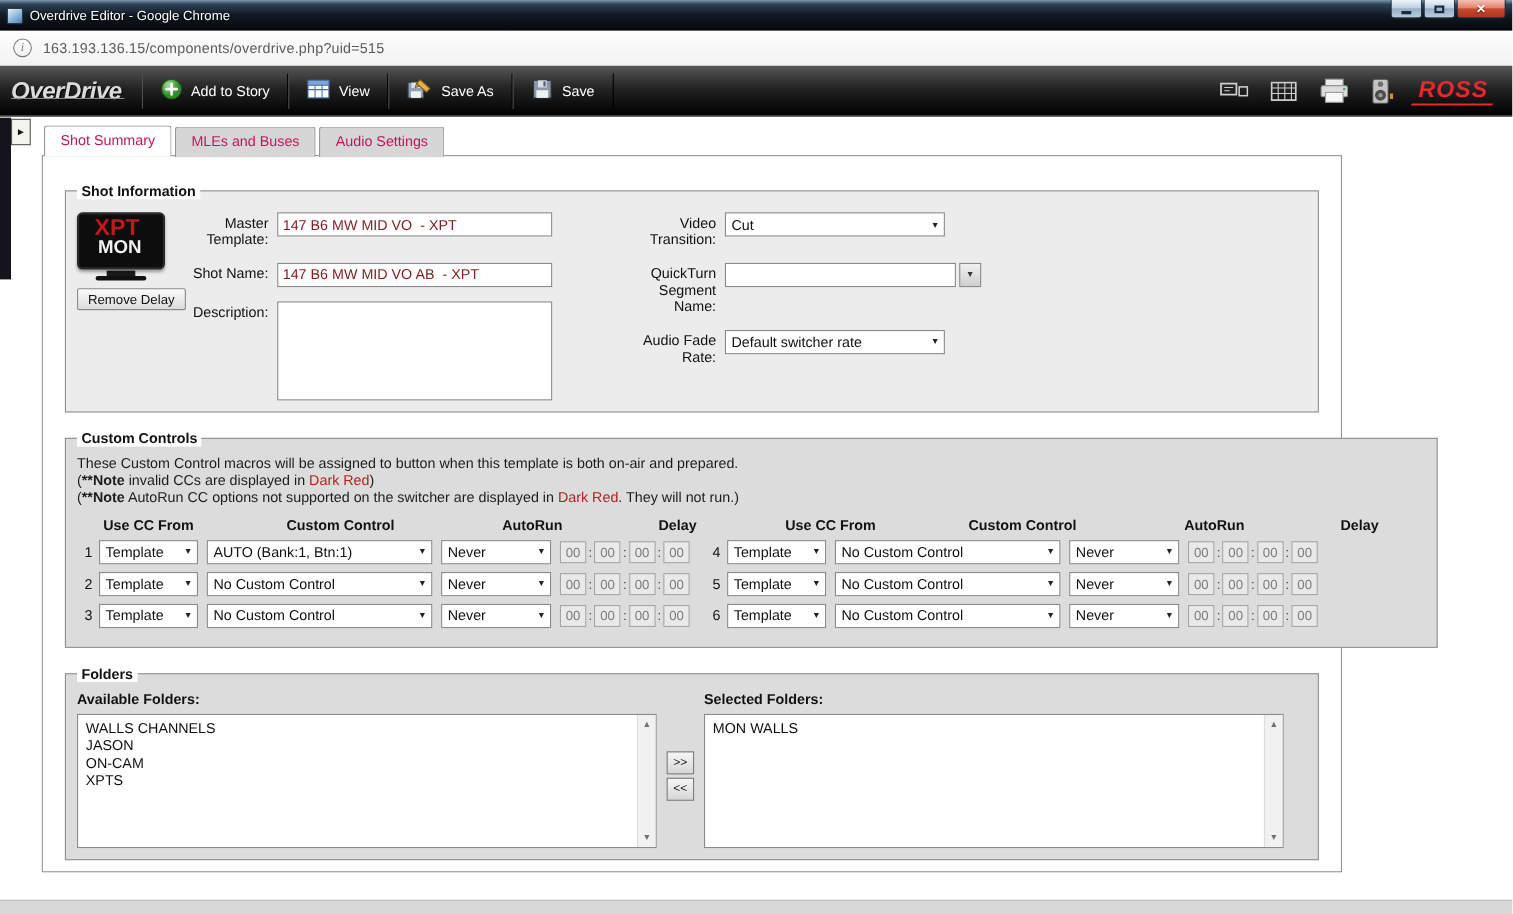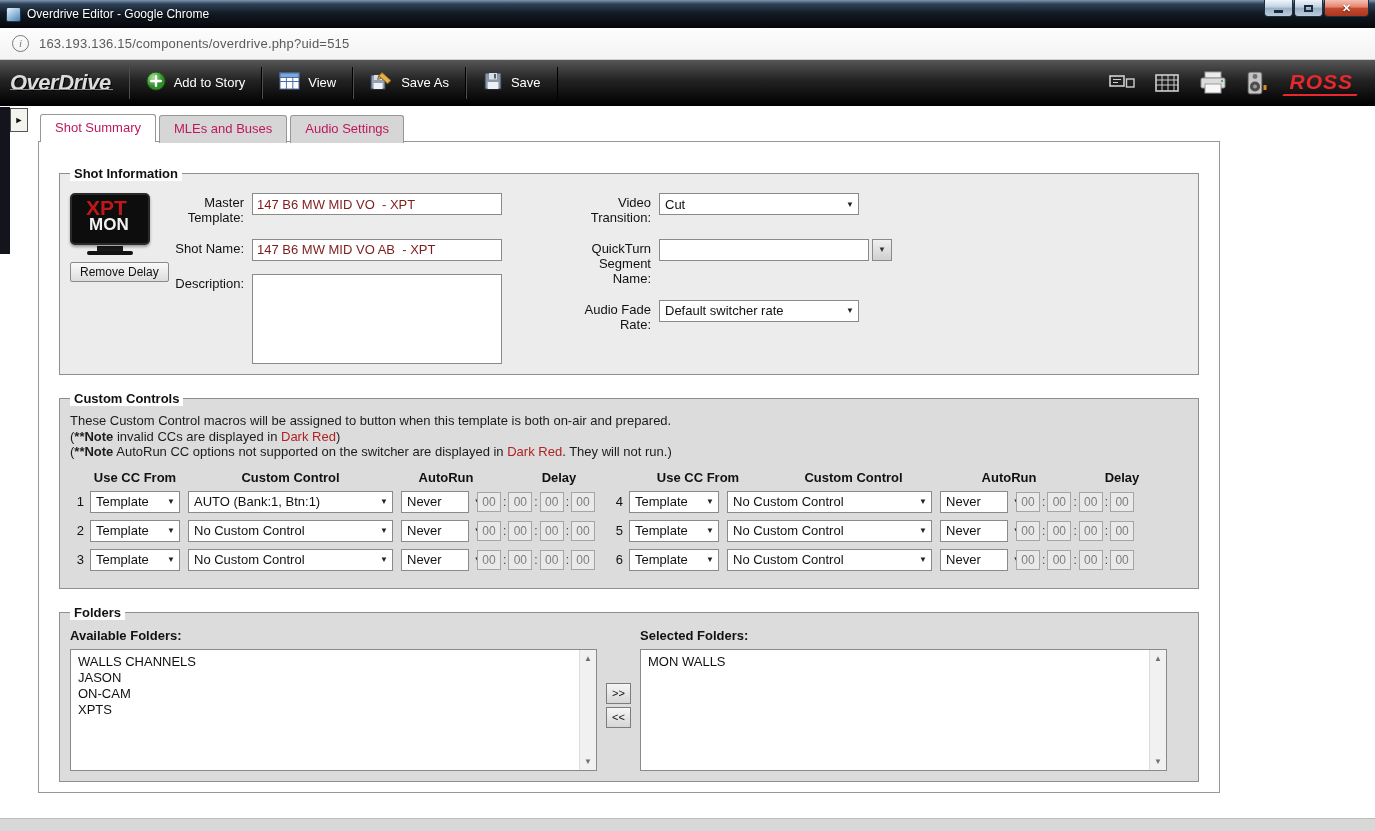"Use CC From" .cc-head-half { gap: none -> 19px }
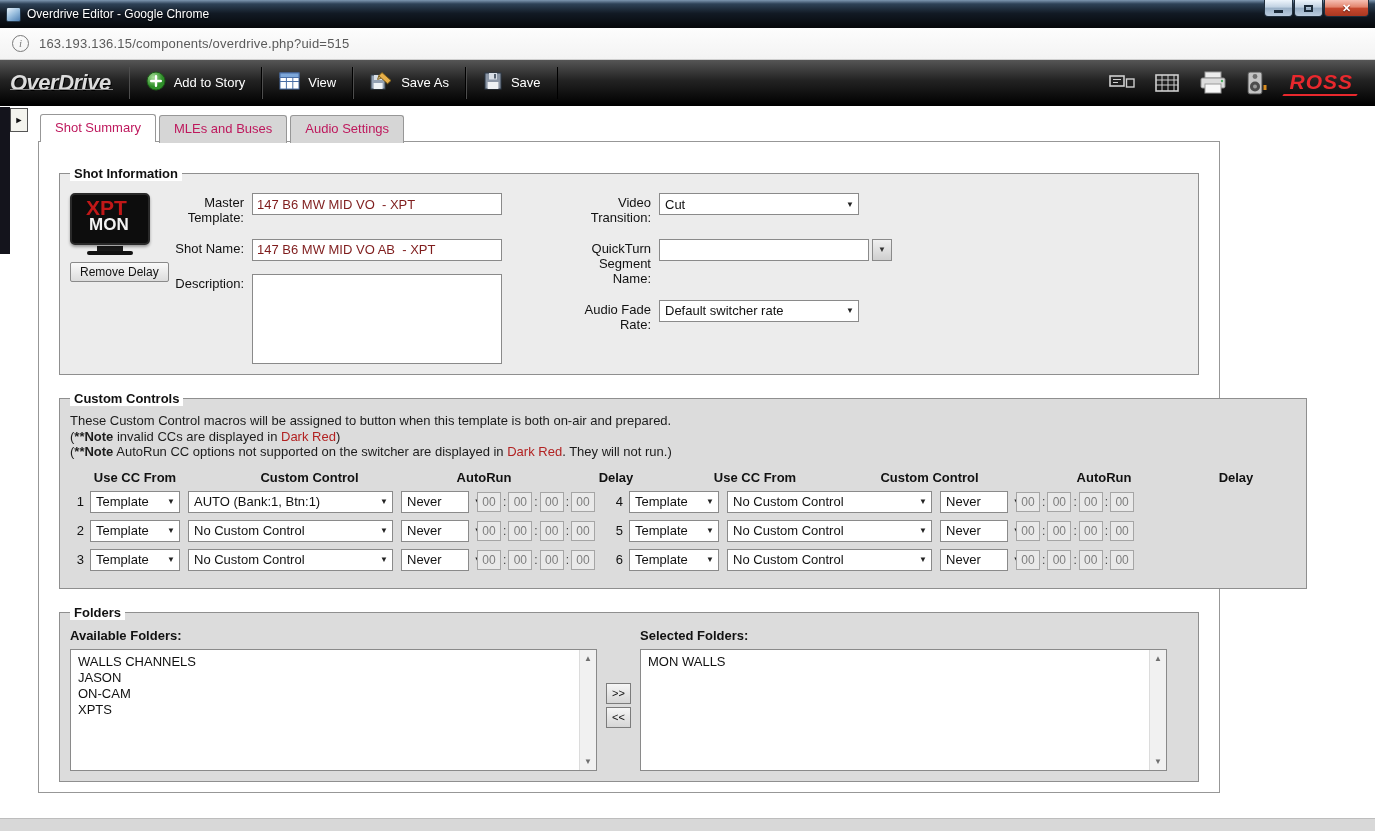"Never" .sel.w-run { width: 68px -> 100px }
